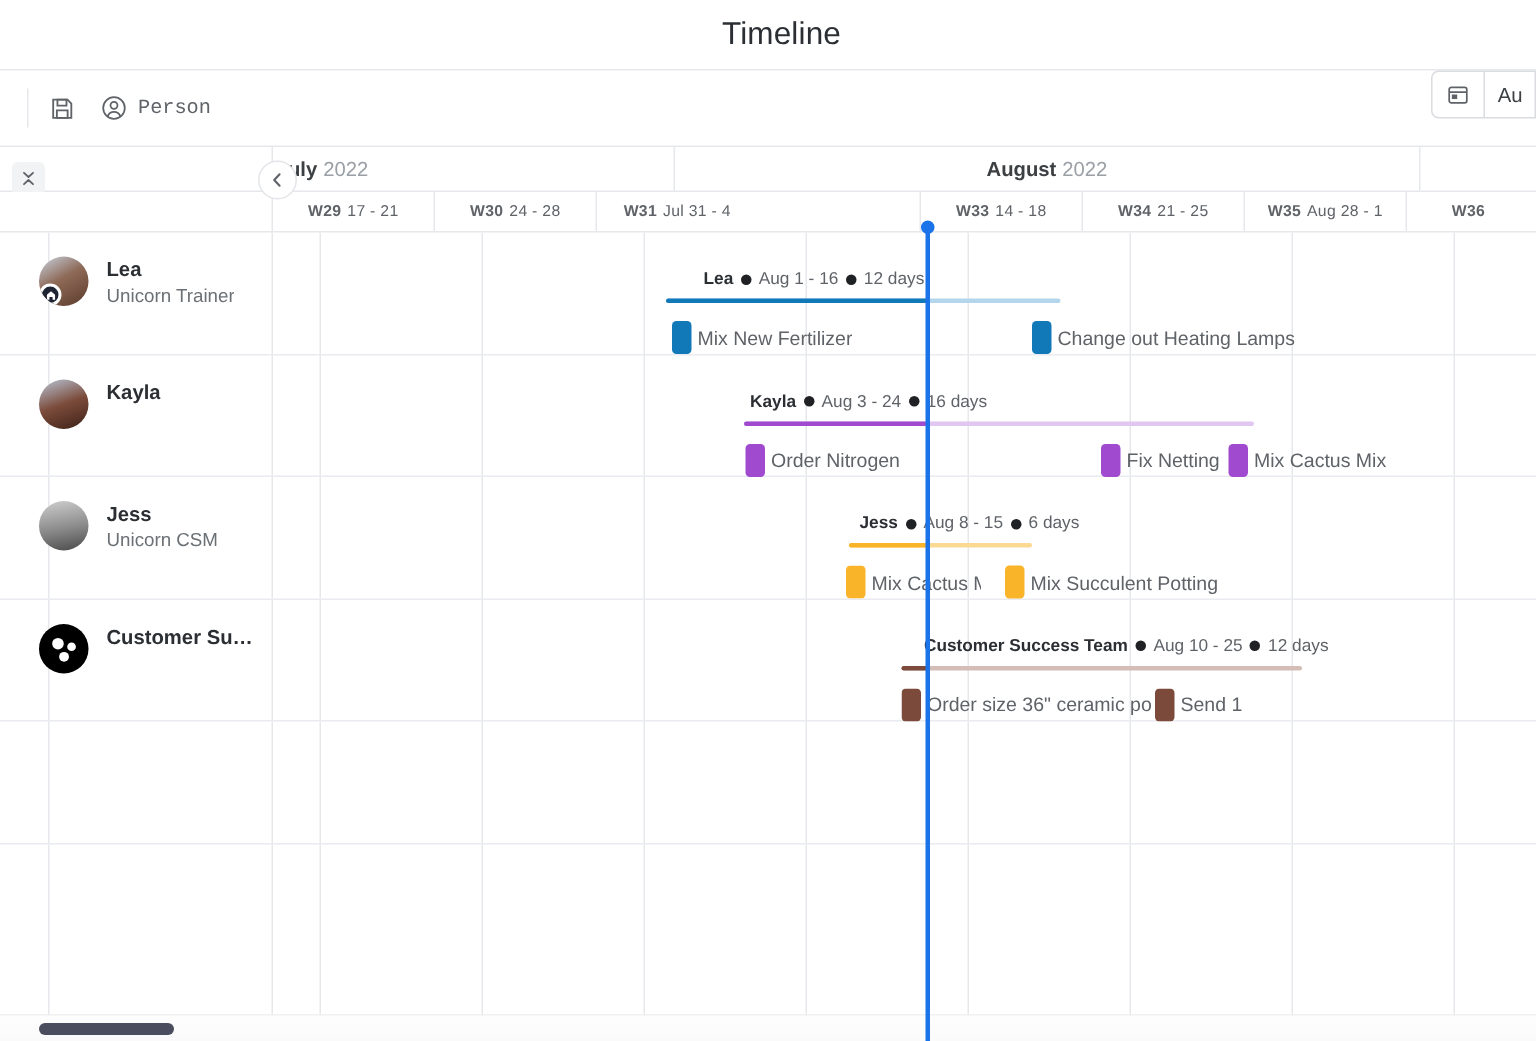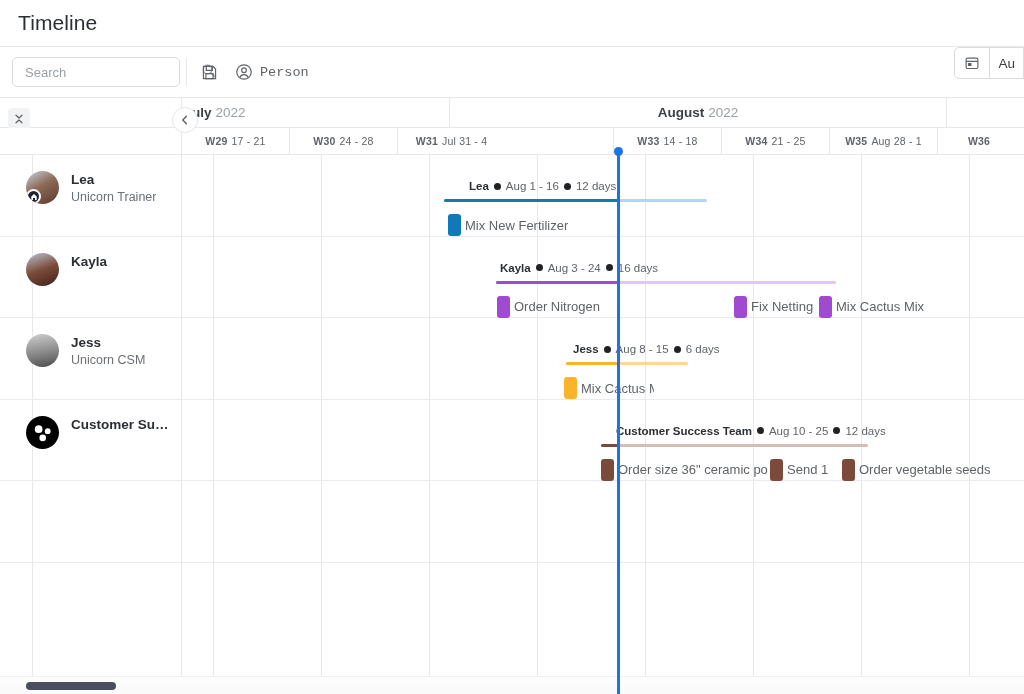"Timeline" .titlebar { justify-content: none -> center }
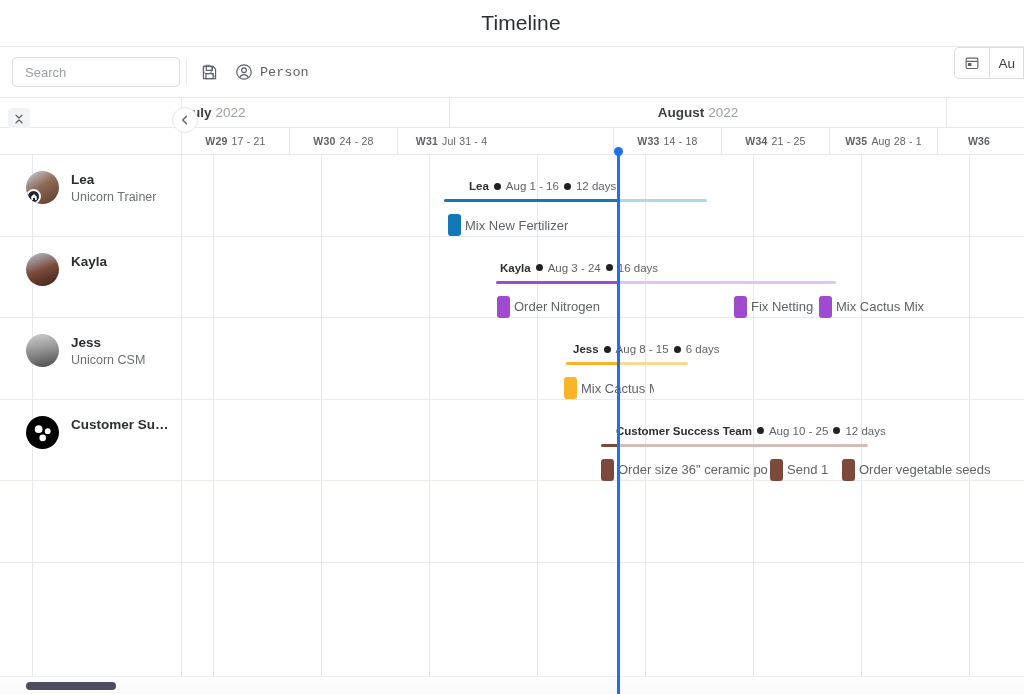"Search" div.search-box { html: <div> <input> <span> <svg> <circle></circle> <line></line> </svg> </span> </div> -> none }
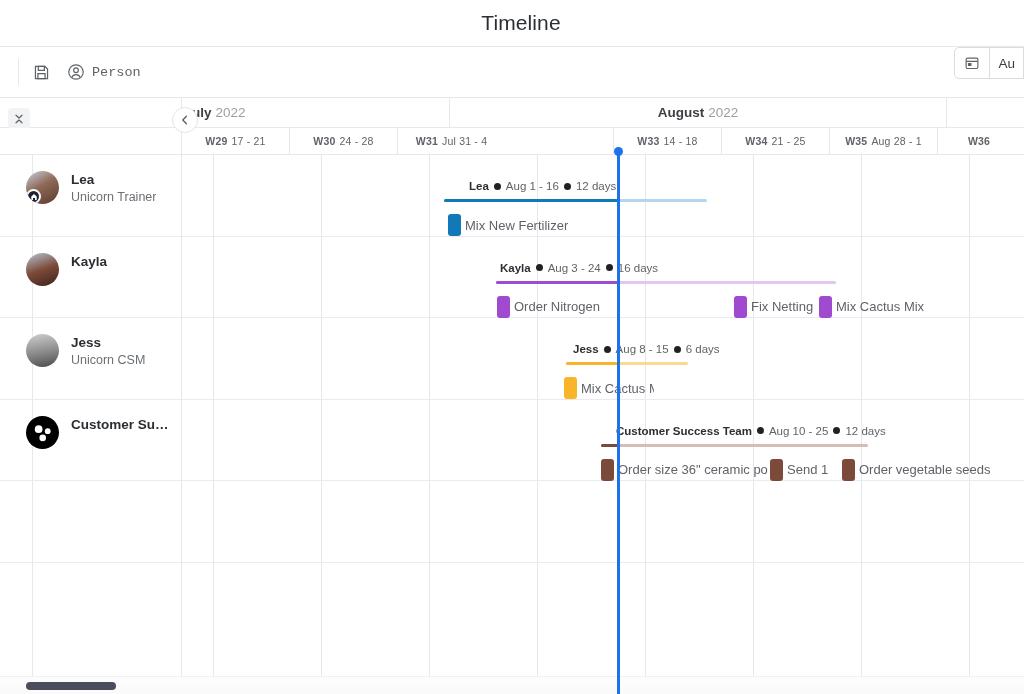"Change out Heating Lamps" div.task { html: none -> <div> <span></span> <span>Change out Heating Lamps</span> </div> }
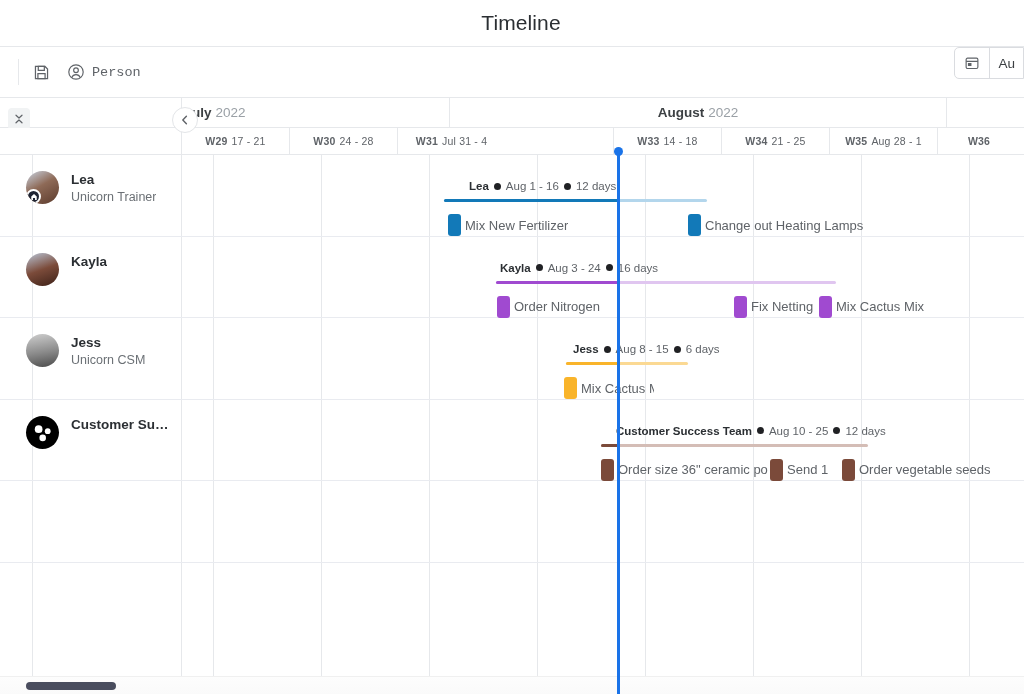"Mix Succulent Potting" div.task { html: none -> <div> <span></span> <span>Mix Succulent Potting</span> </div> }
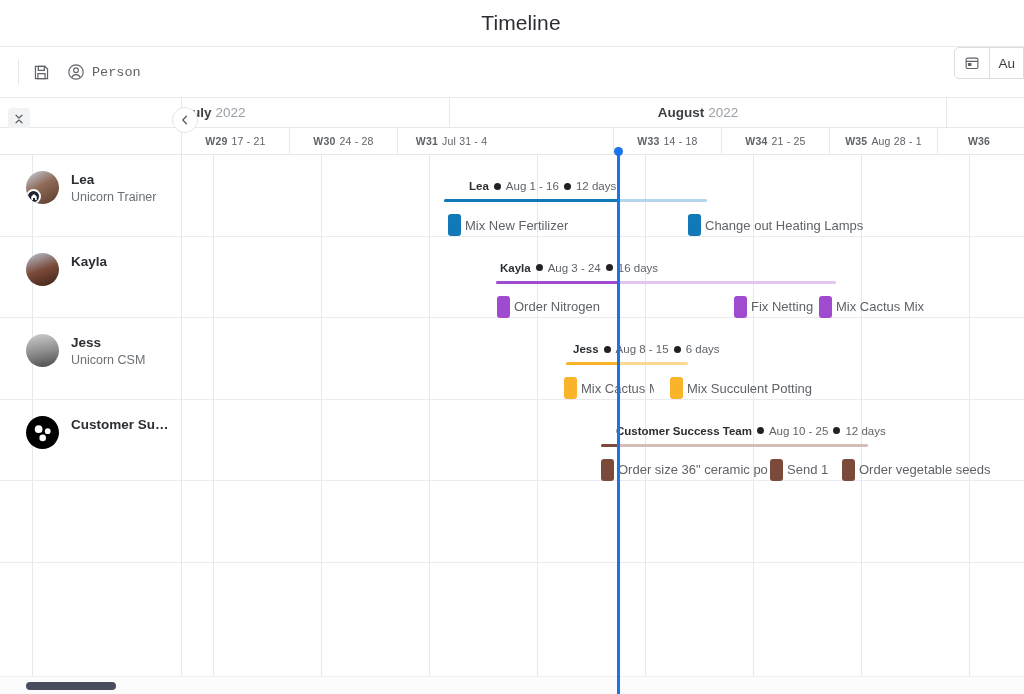"Order vegetable seeds" div.task { html: <div> <span></span> <span>Order vegetable seeds</span> </div> -> none }
